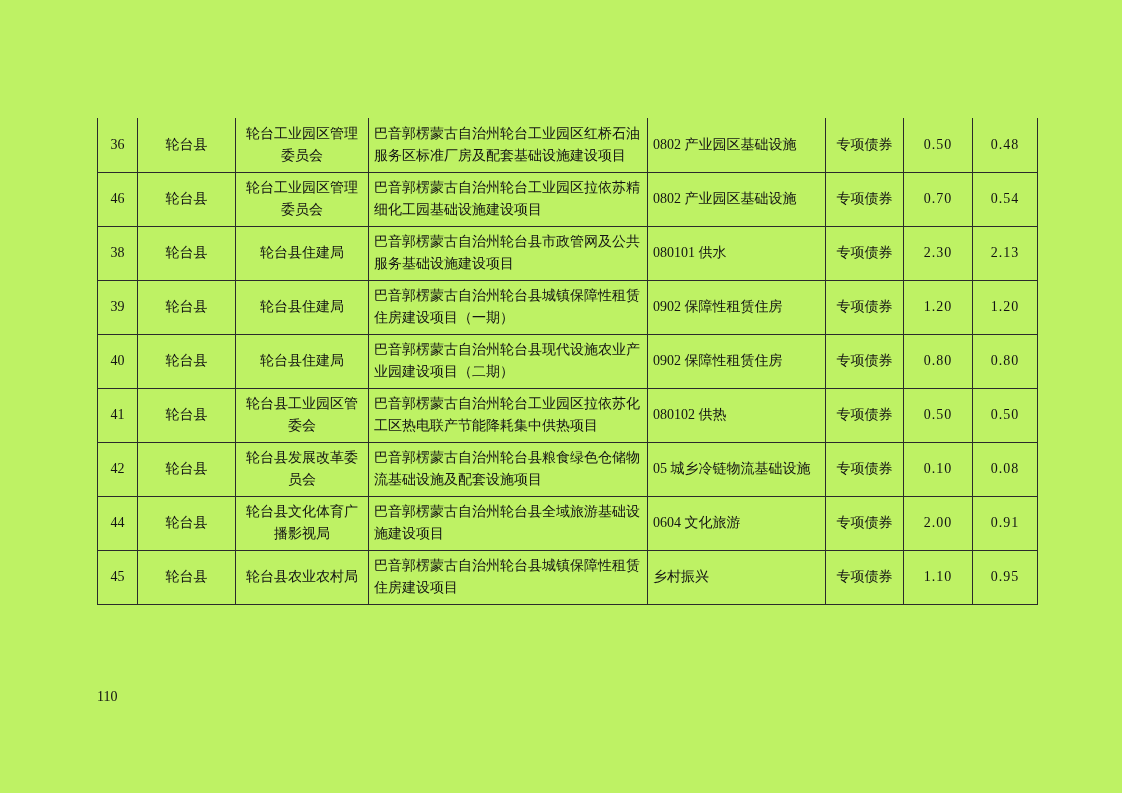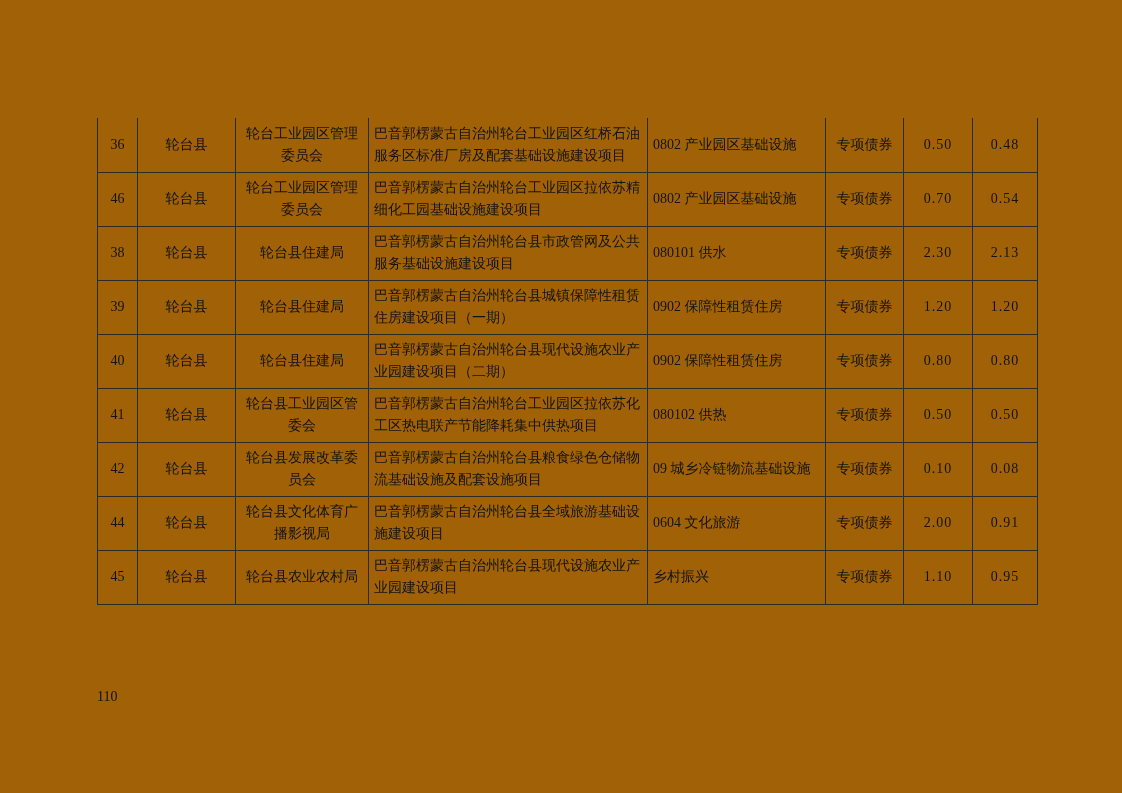"36" .sheet { background: #a16207 -> #bef264 }
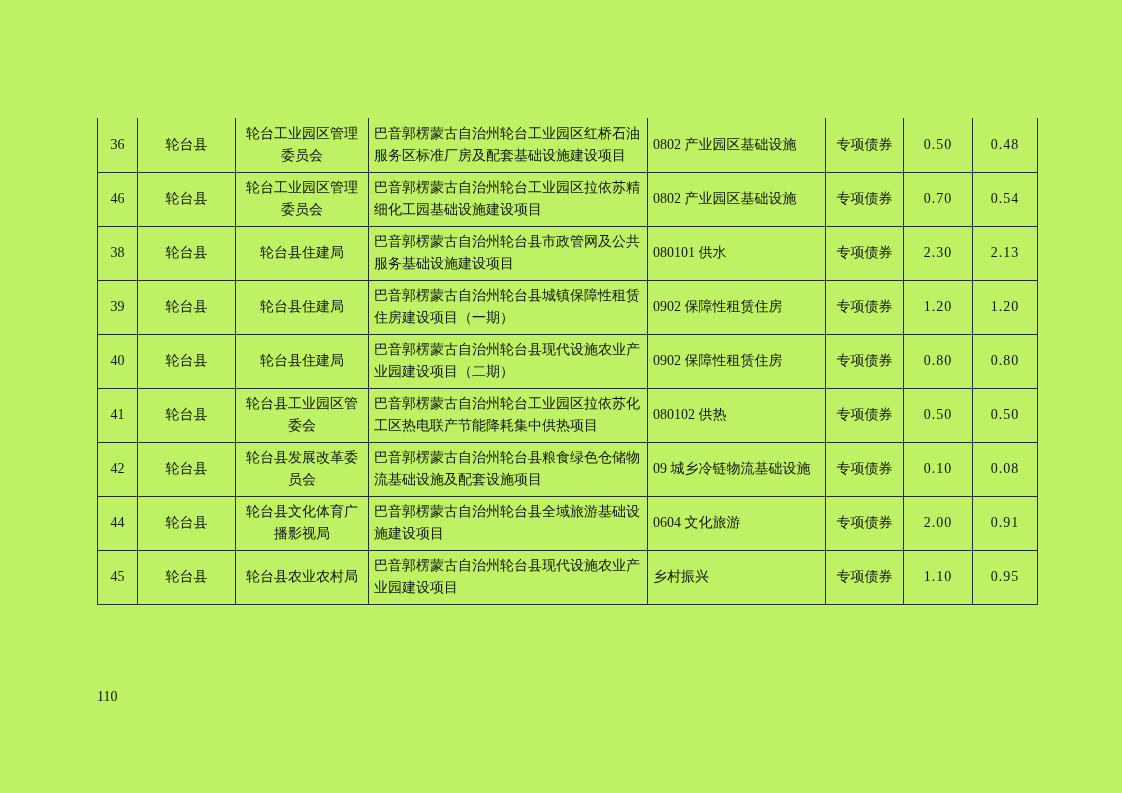"09 城乡冷链物流基础设施" td.al-left { text: 09 -> 05 }
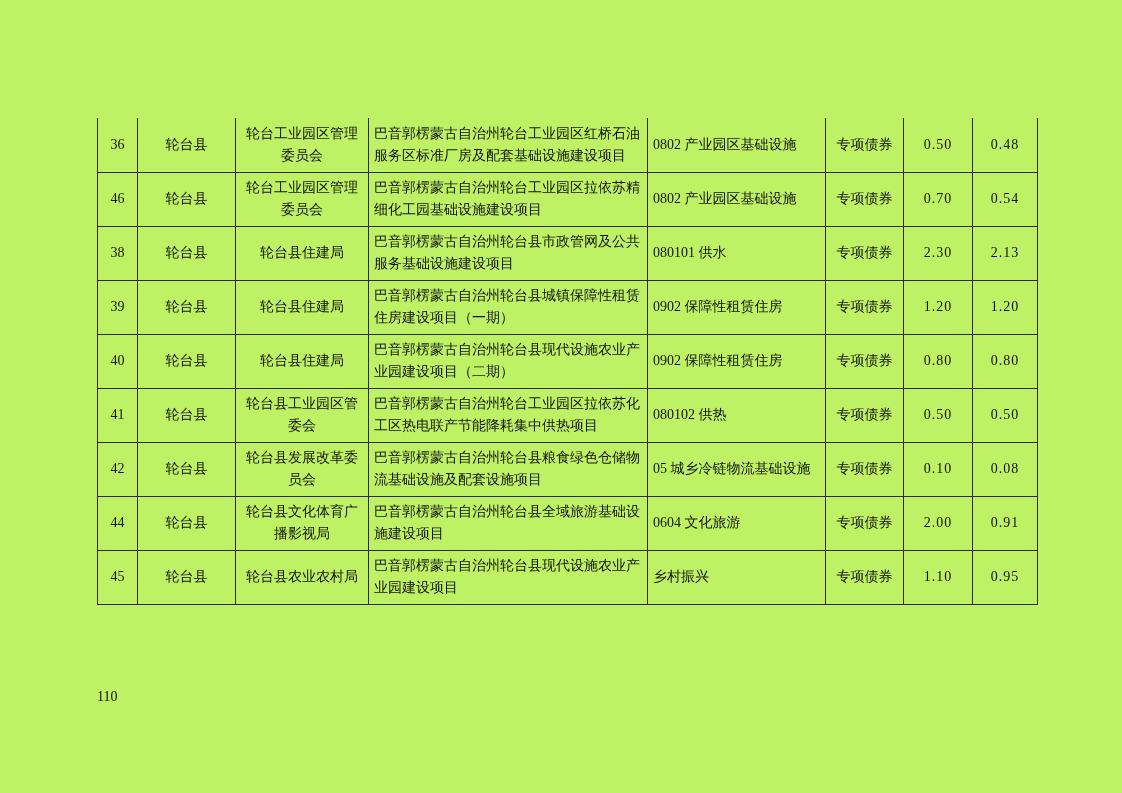"巴音郭楞蒙古自治州轮台县现代设施农业产业园建设项目" td.al-left { text: 现代设施农业产业园 -> 城镇保障性租赁住房 }
